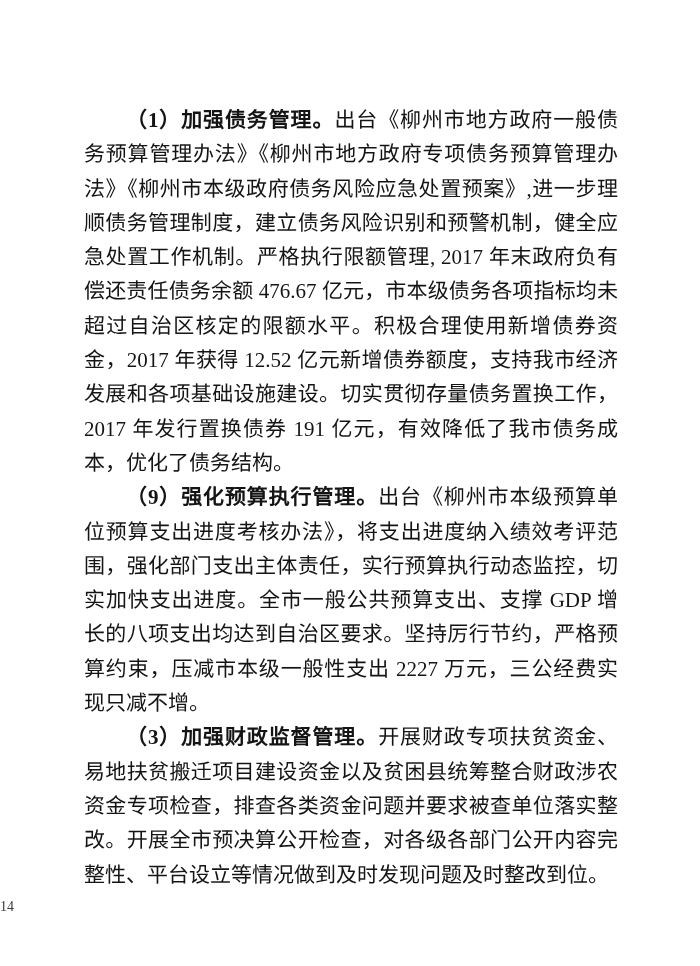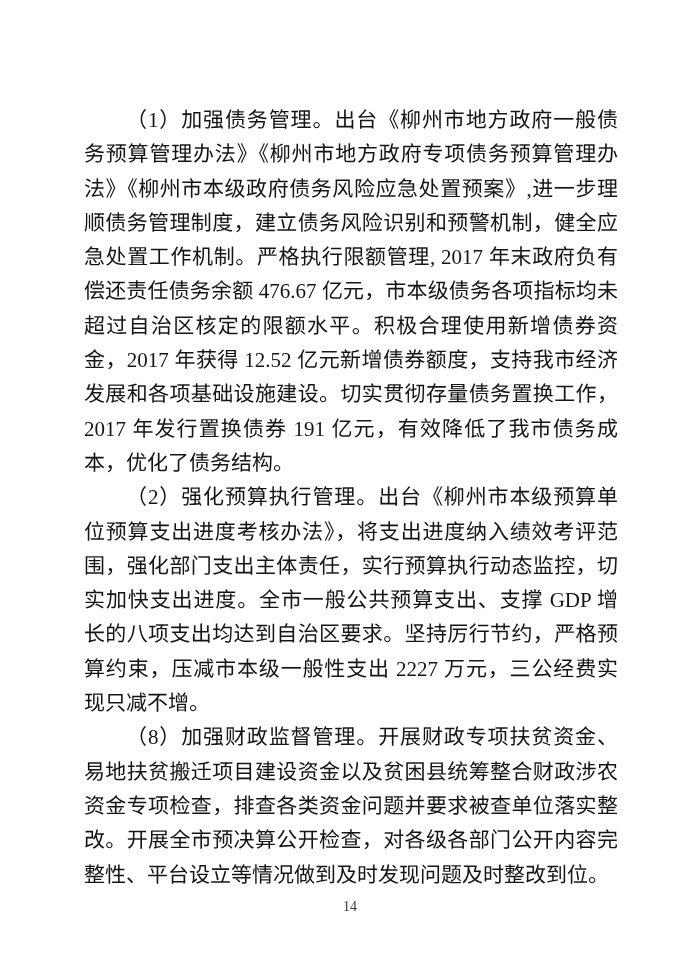"（1）加强债务管理。" .para-lead { font-weight: 400 -> 700 }
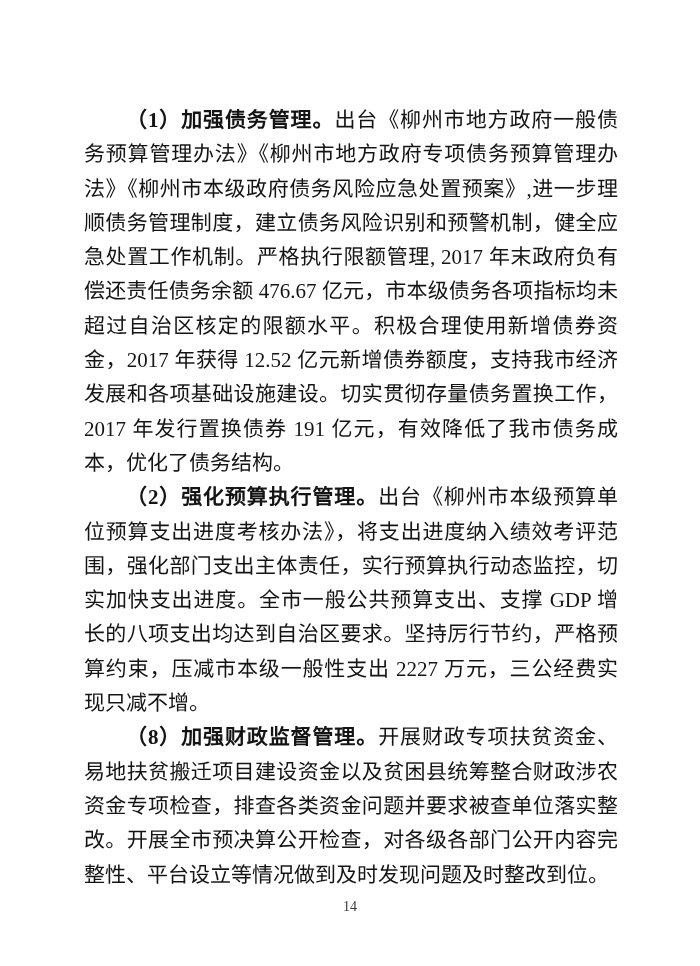"（2）强化预算执行管理。" span.para-lead { text: 2 -> 9 }
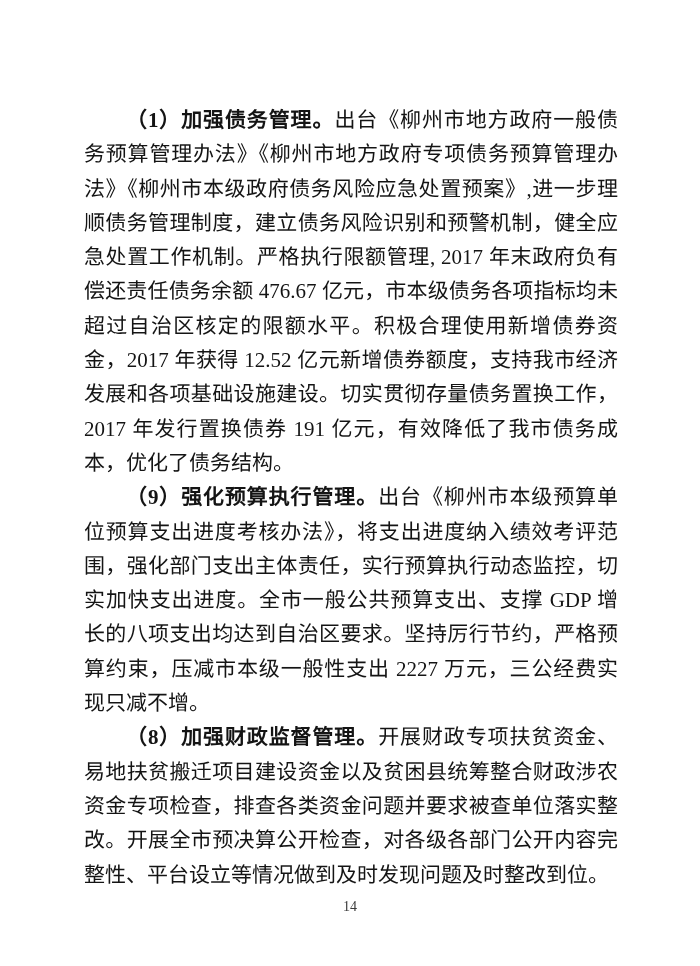"（8）加强财政监督管理。" span.para-lead { text: 8 -> 3 }
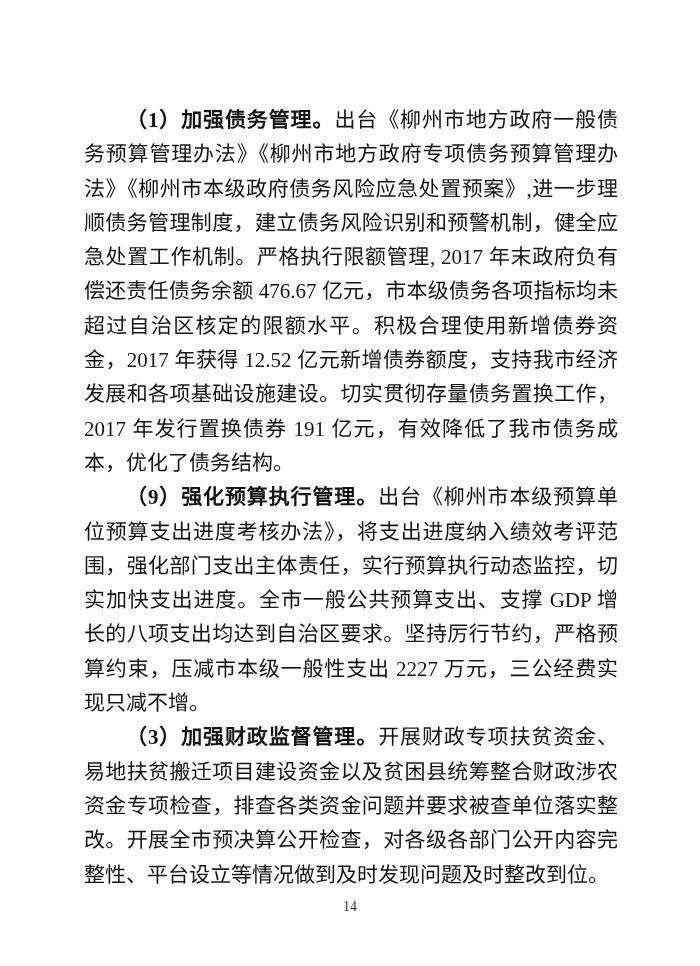"14" .page-number { text-align: center -> left }
